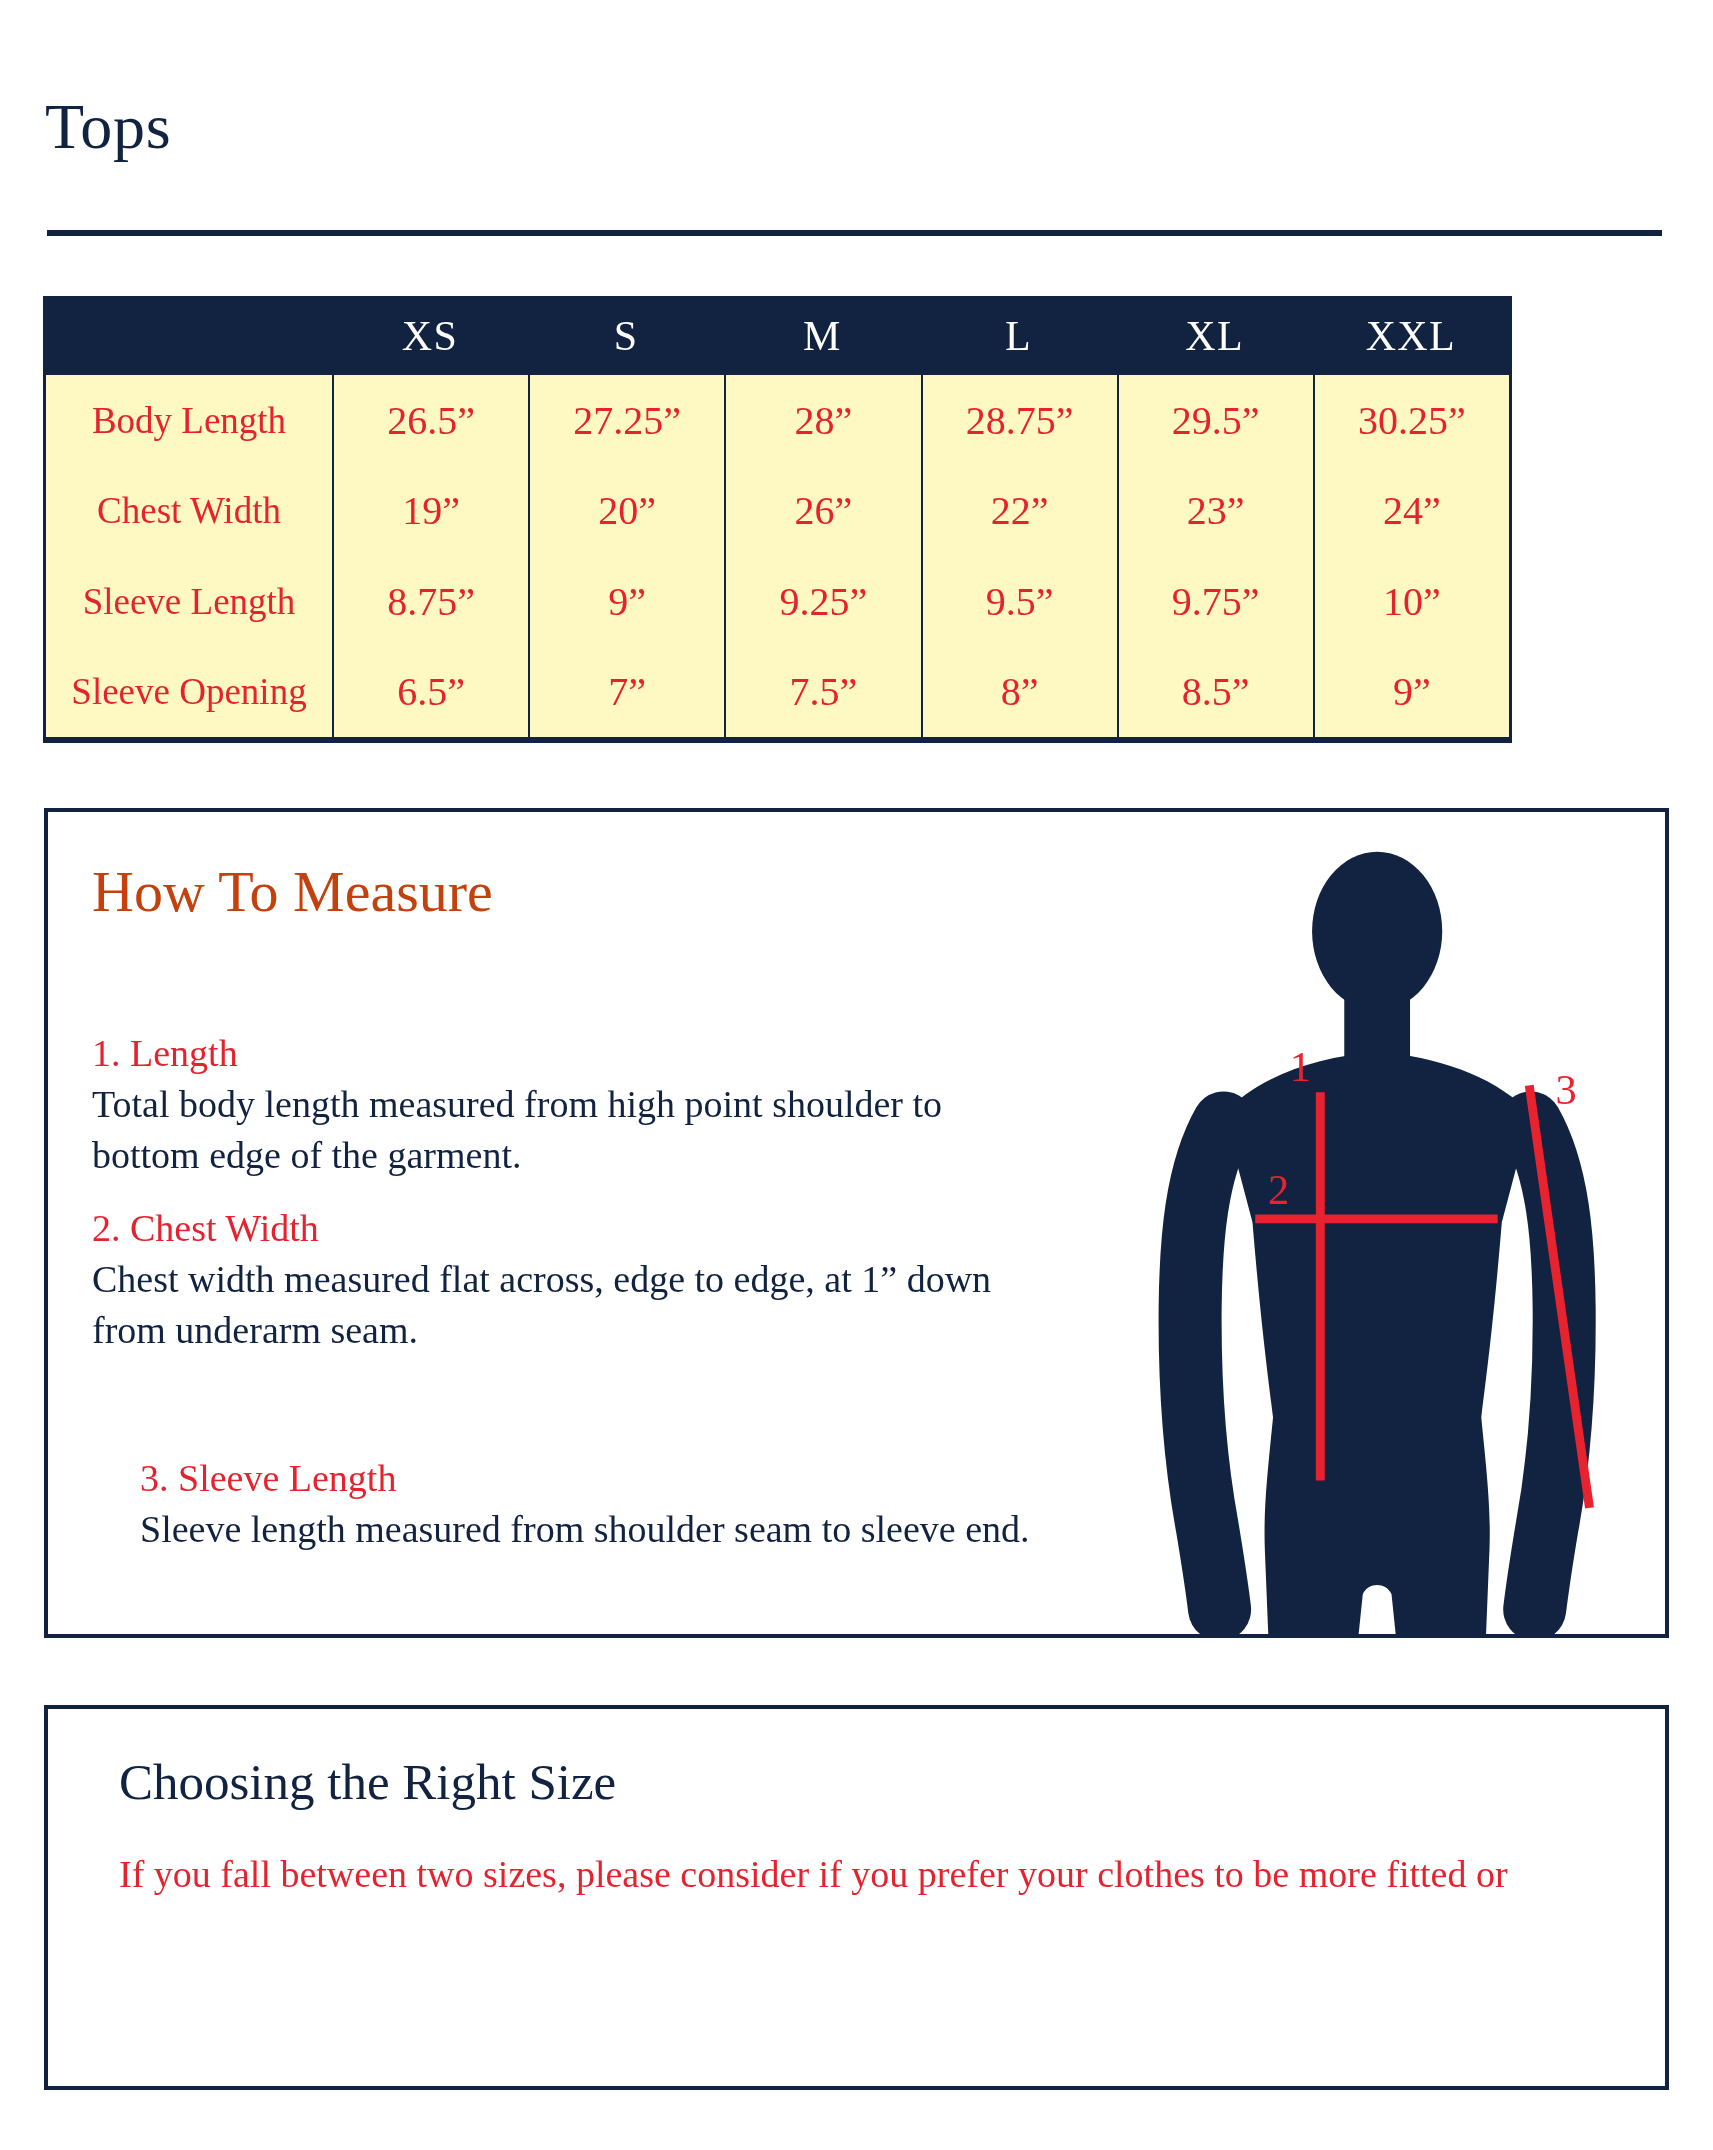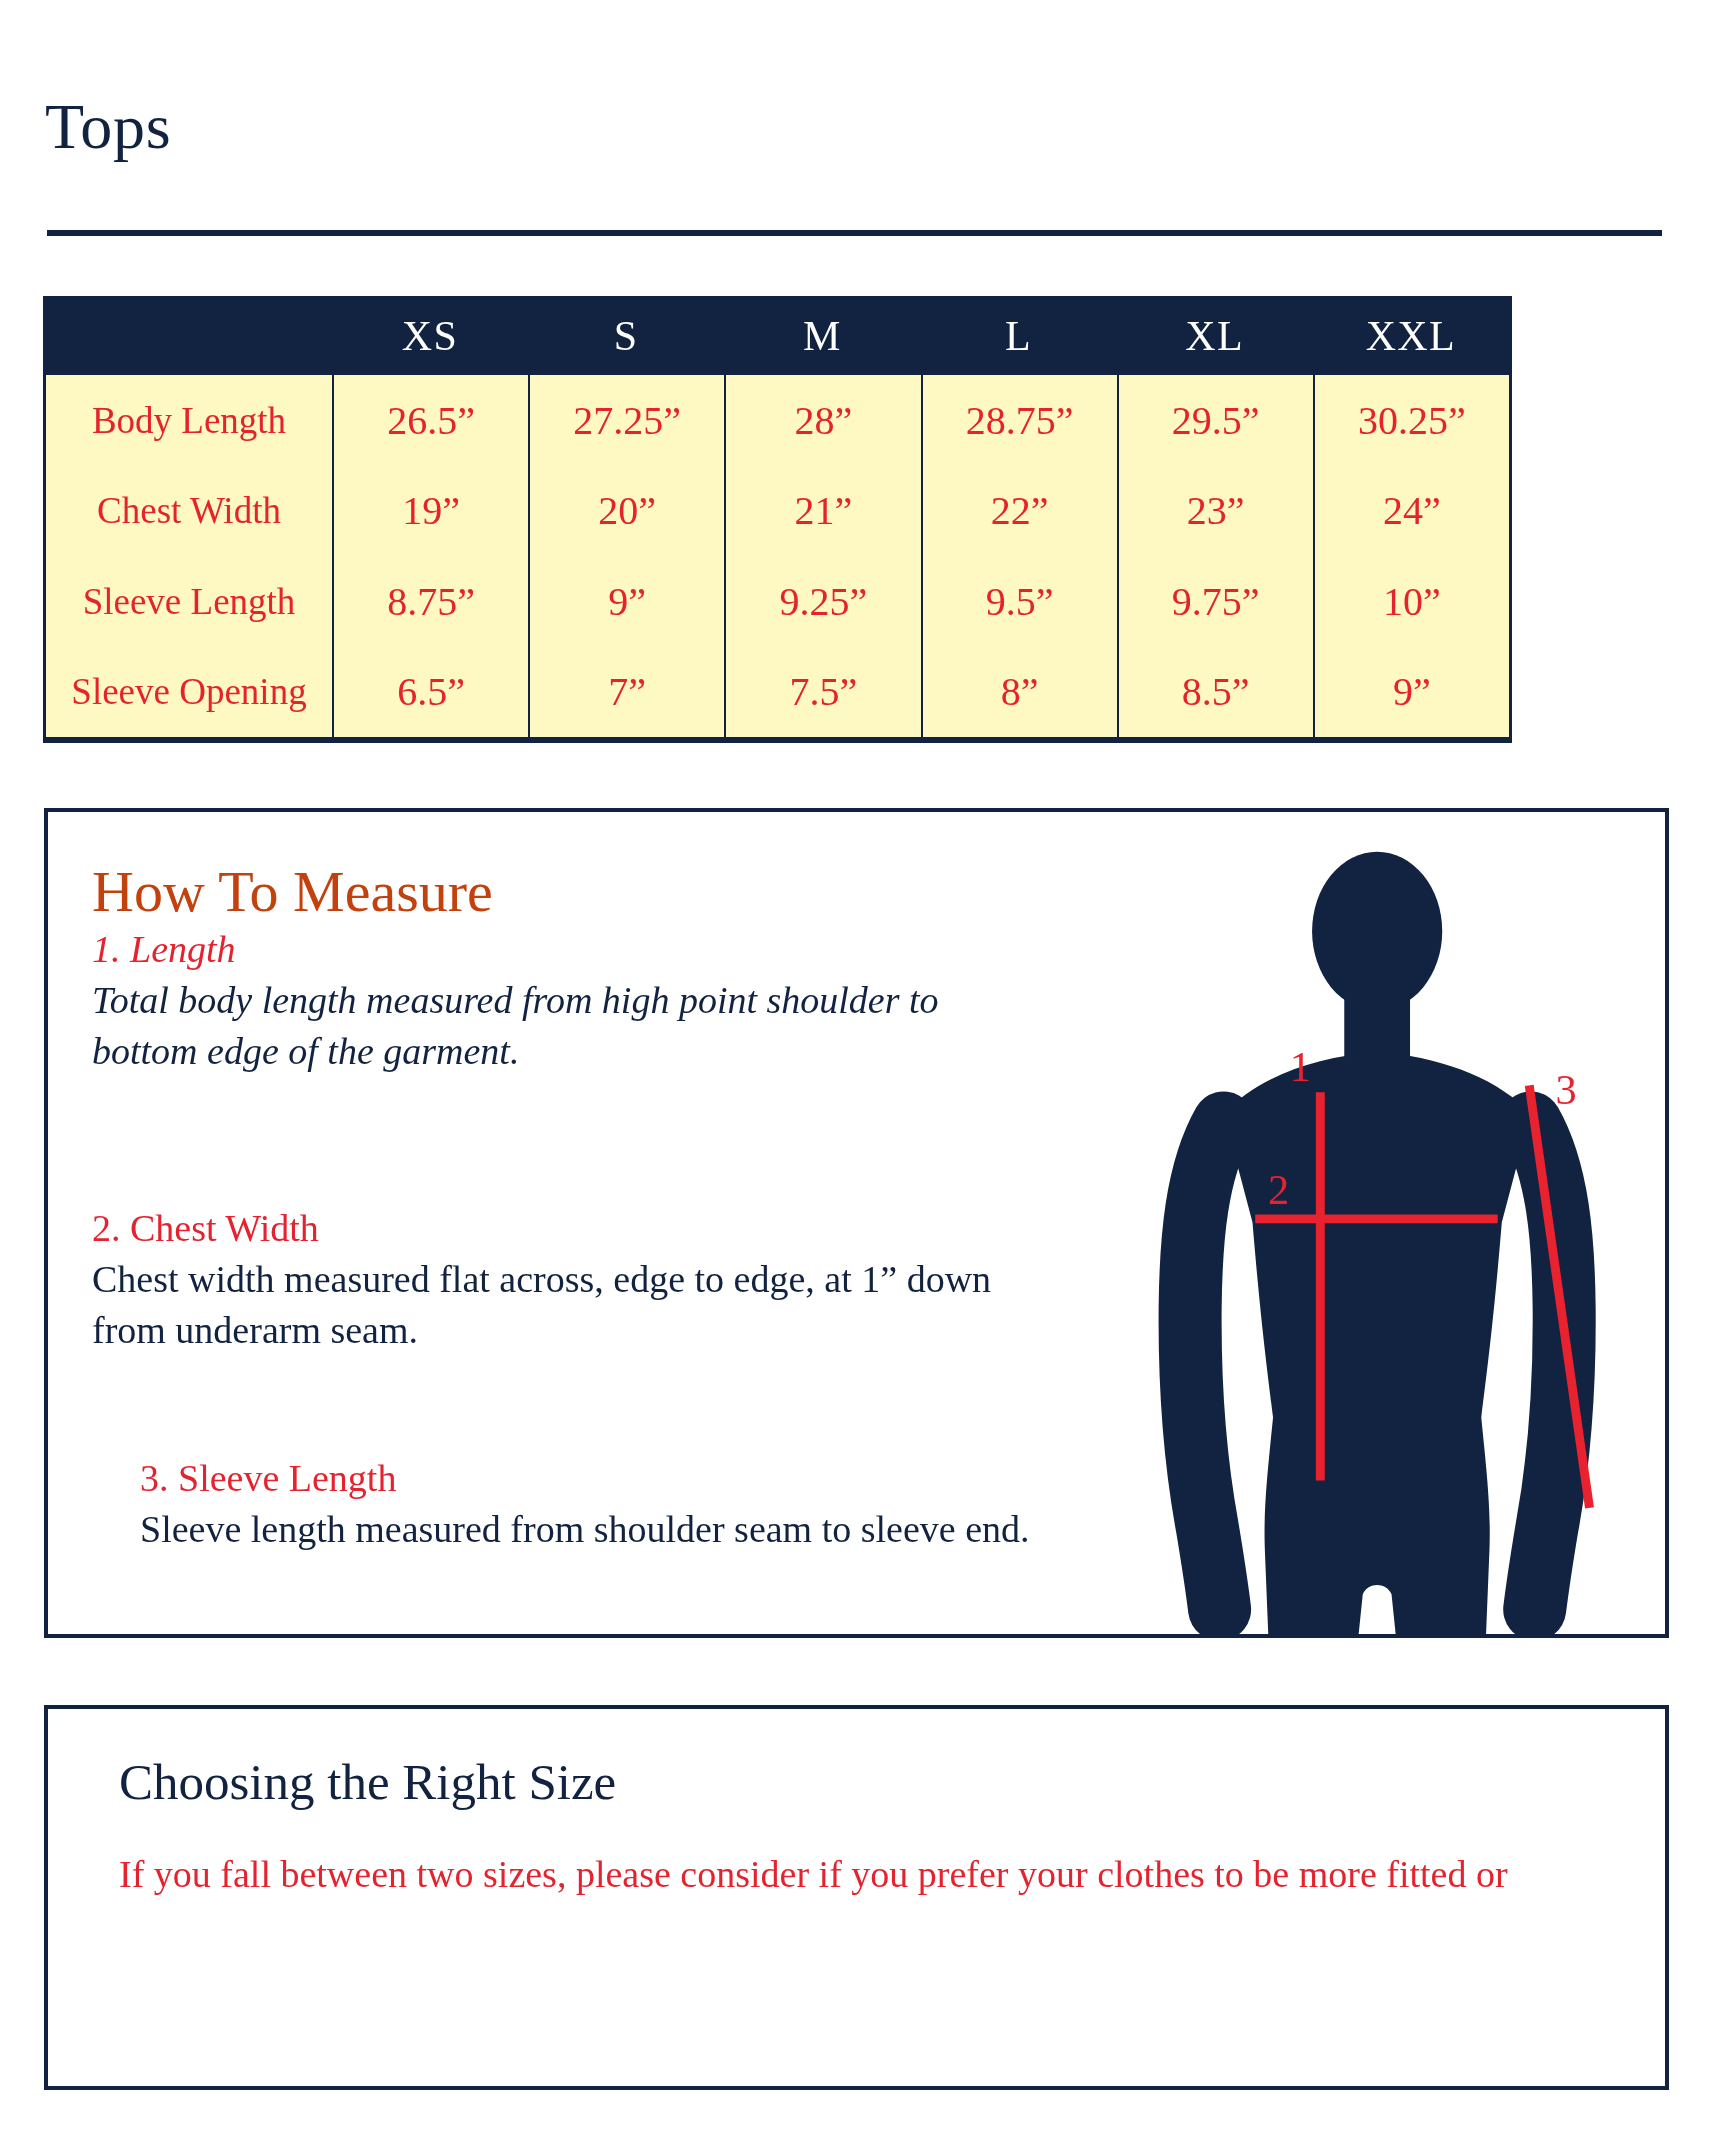"21”" div.cell { text: 21 -> 26 }
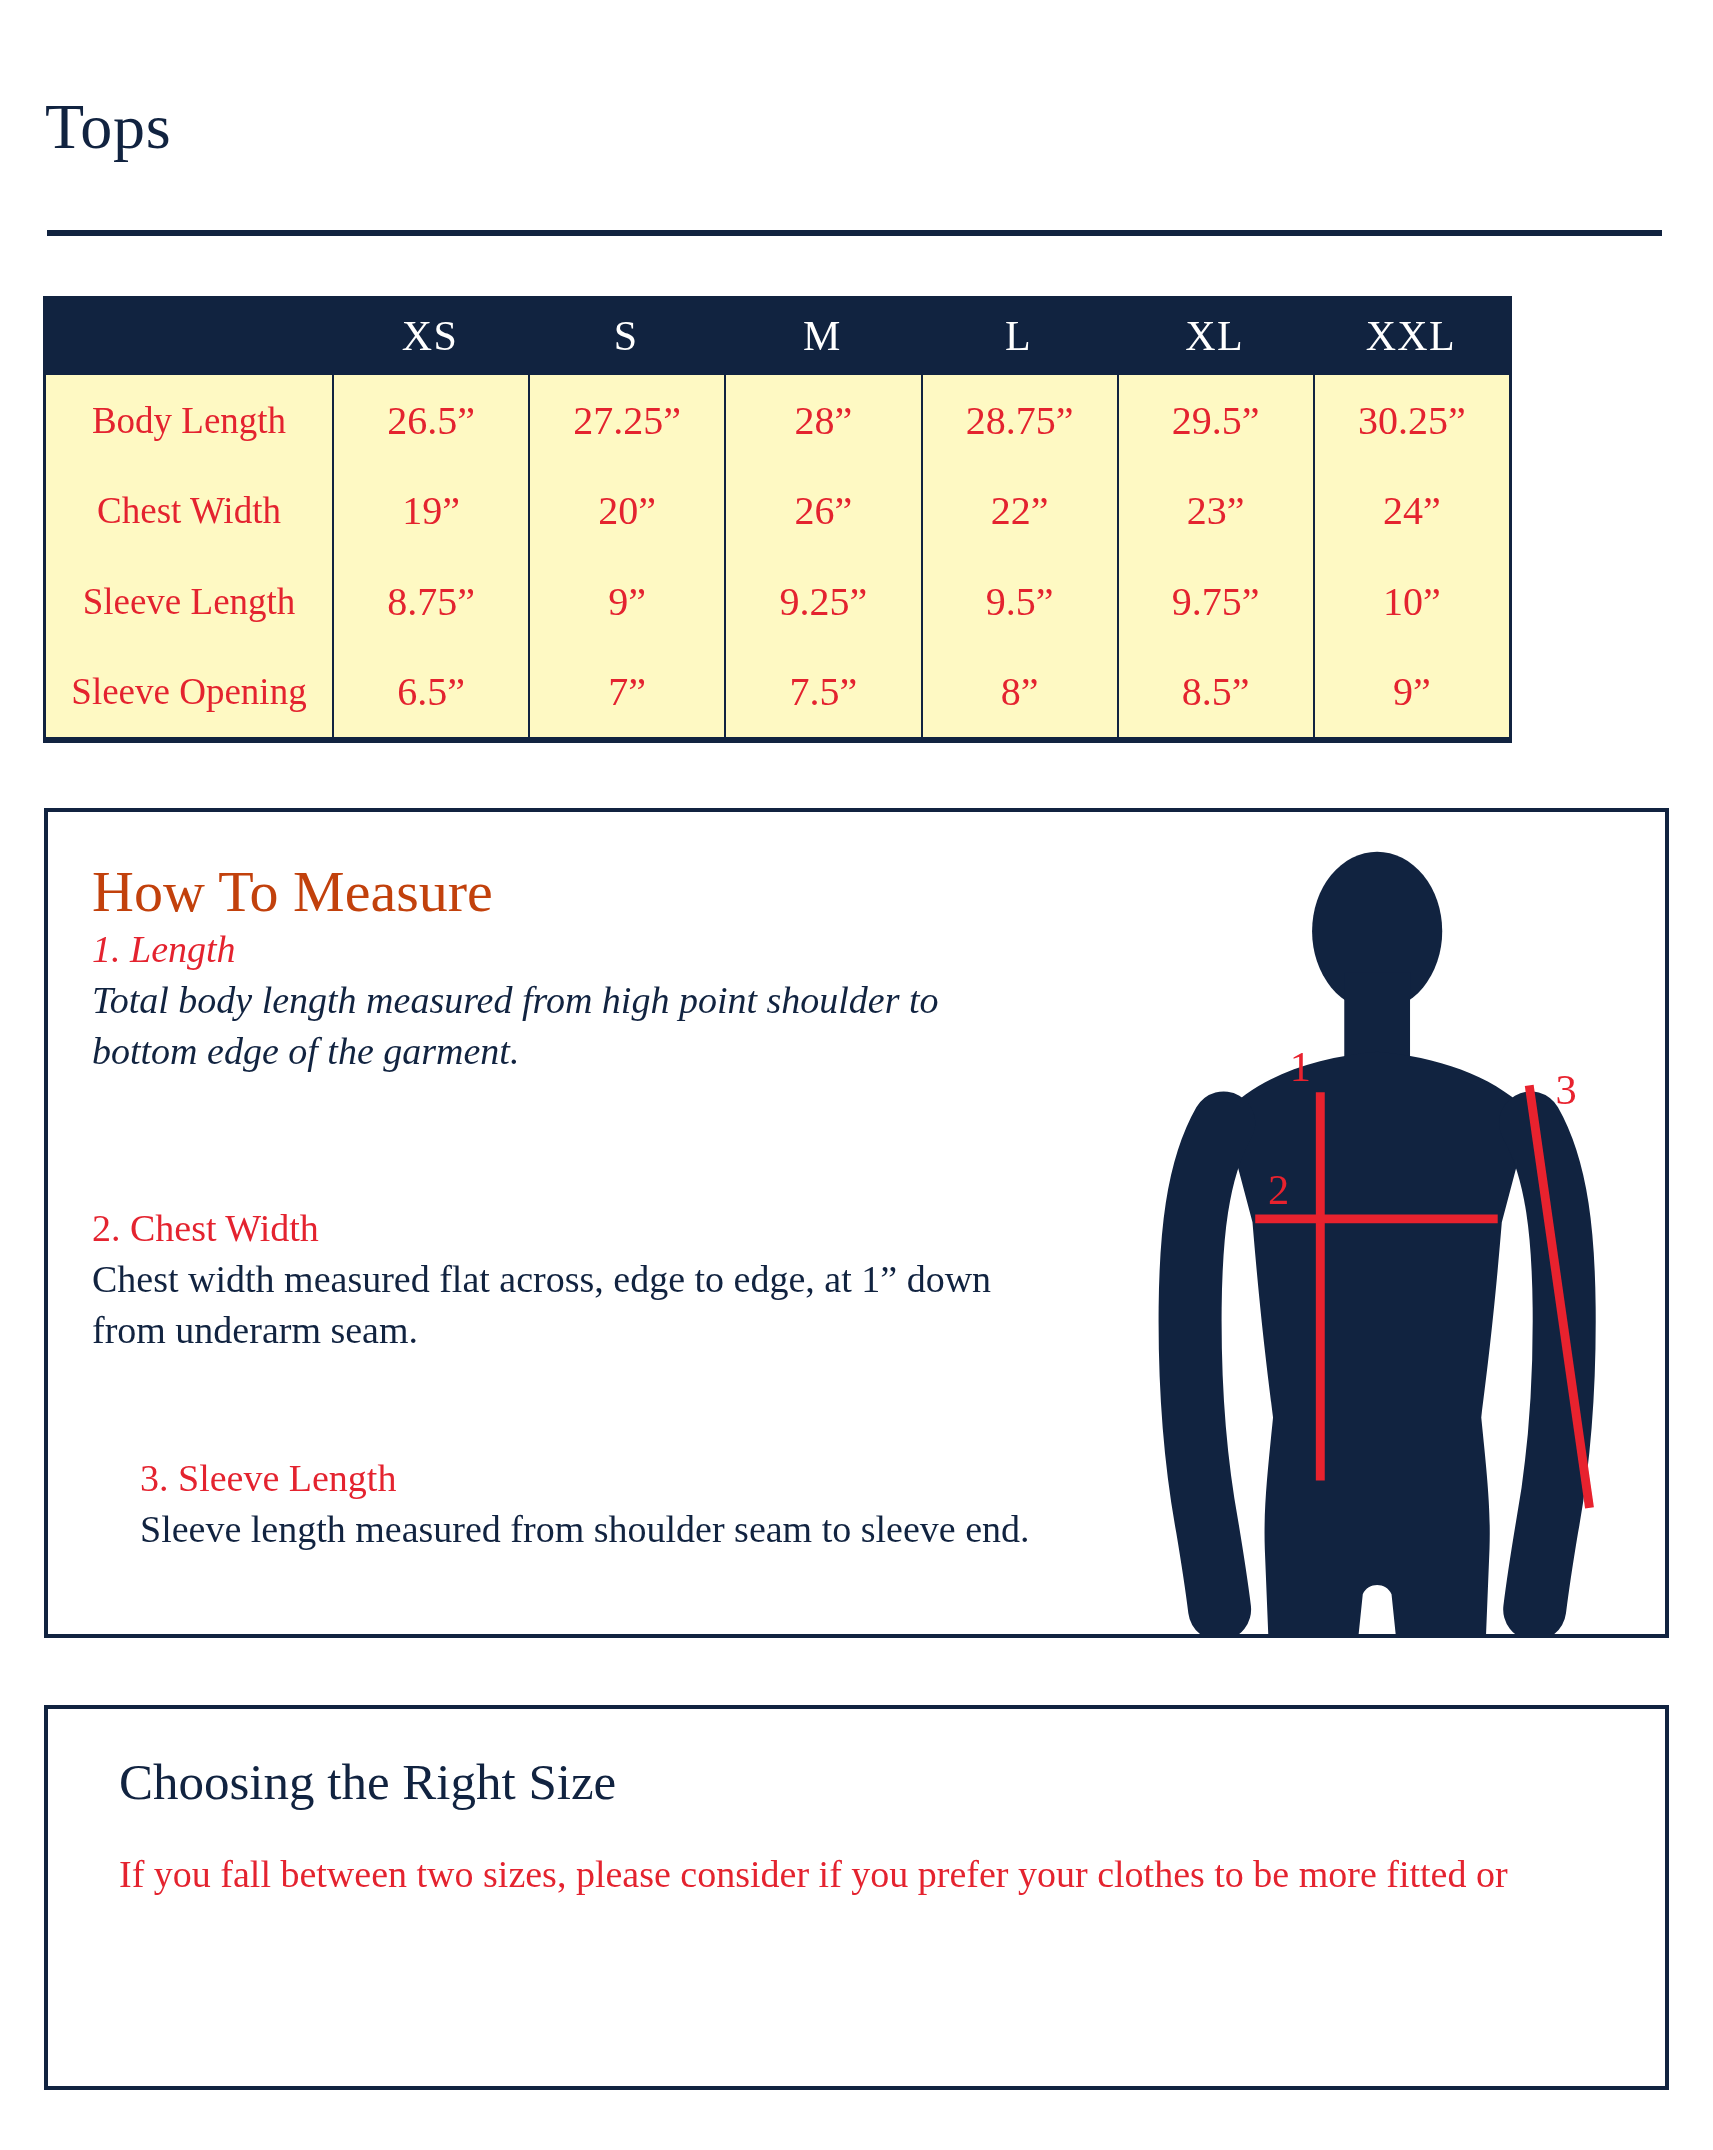"1. Length" #measure-item-1 { font-style: italic -> none; top: 924px -> 1028px }
